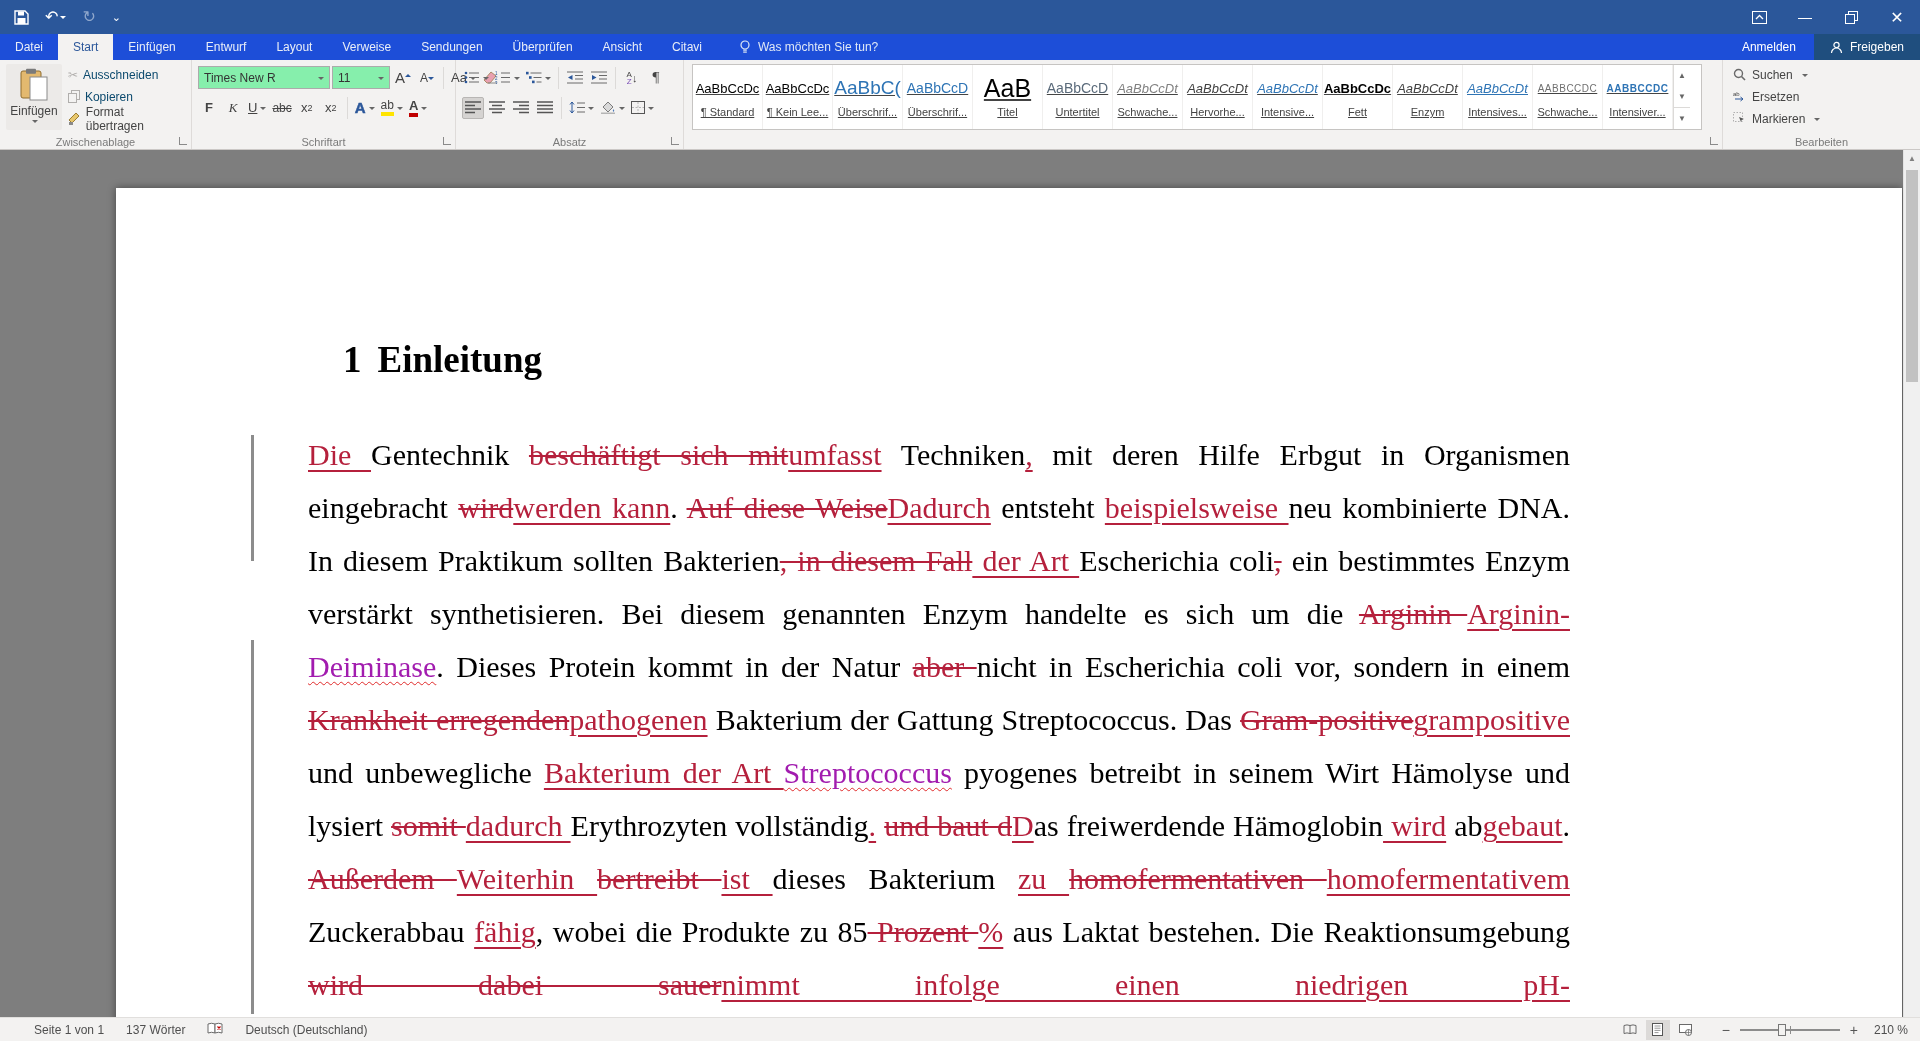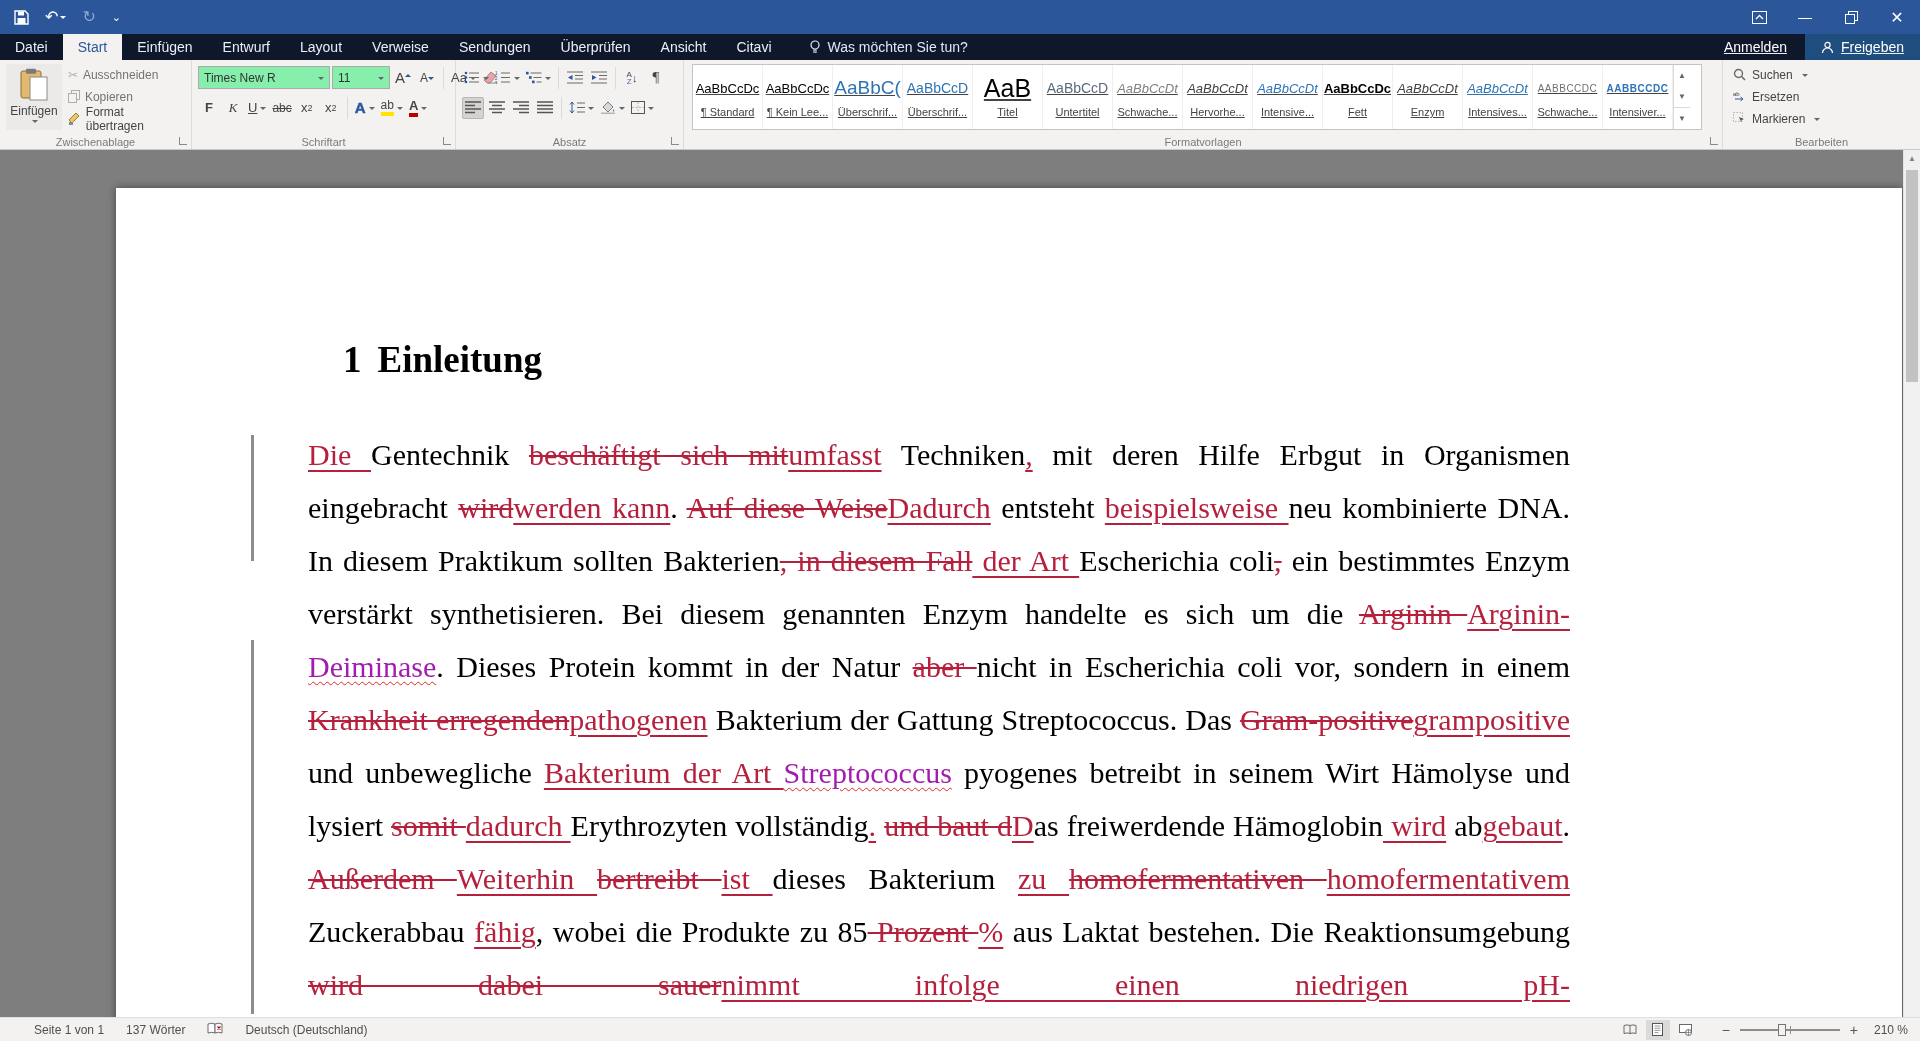"Datei" .tabrow { background: #0f172a -> #1d4ed8; font-size: 14px -> 12px }
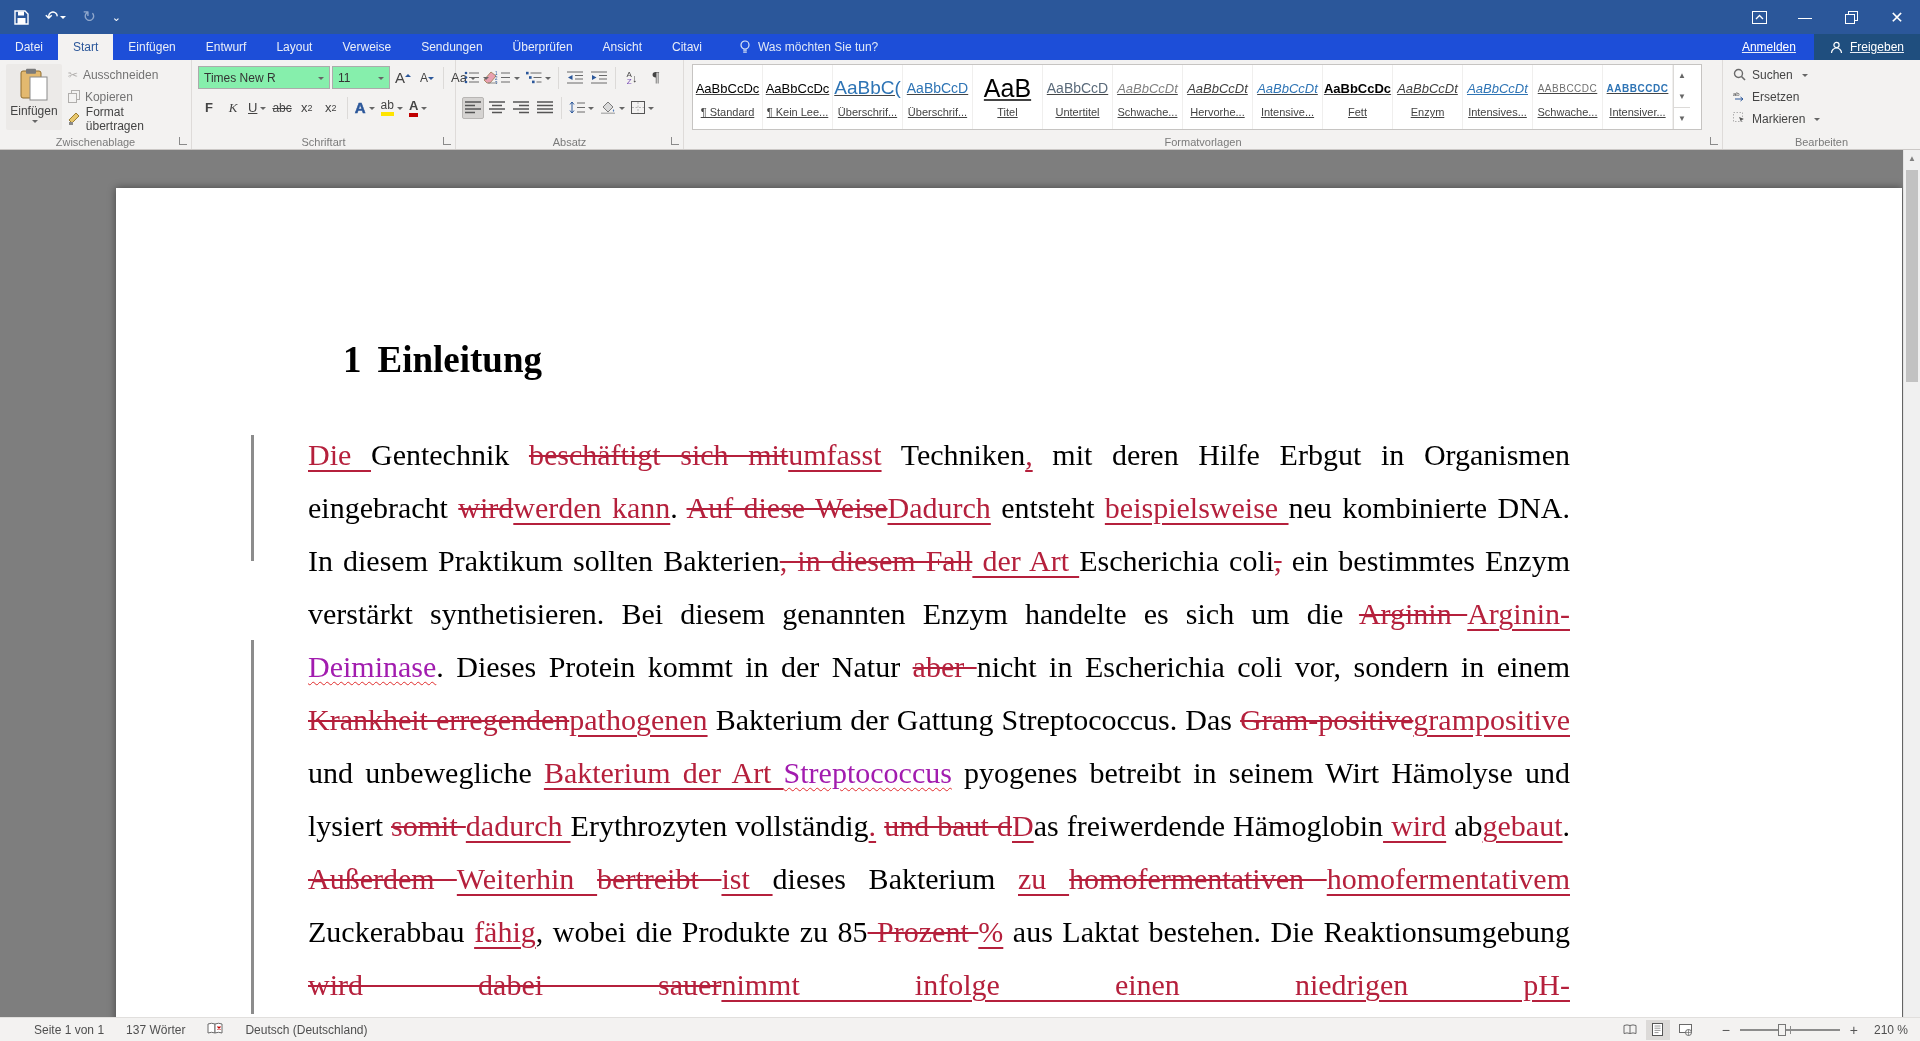"Anmelden" .acct { text-decoration: underline -> none }
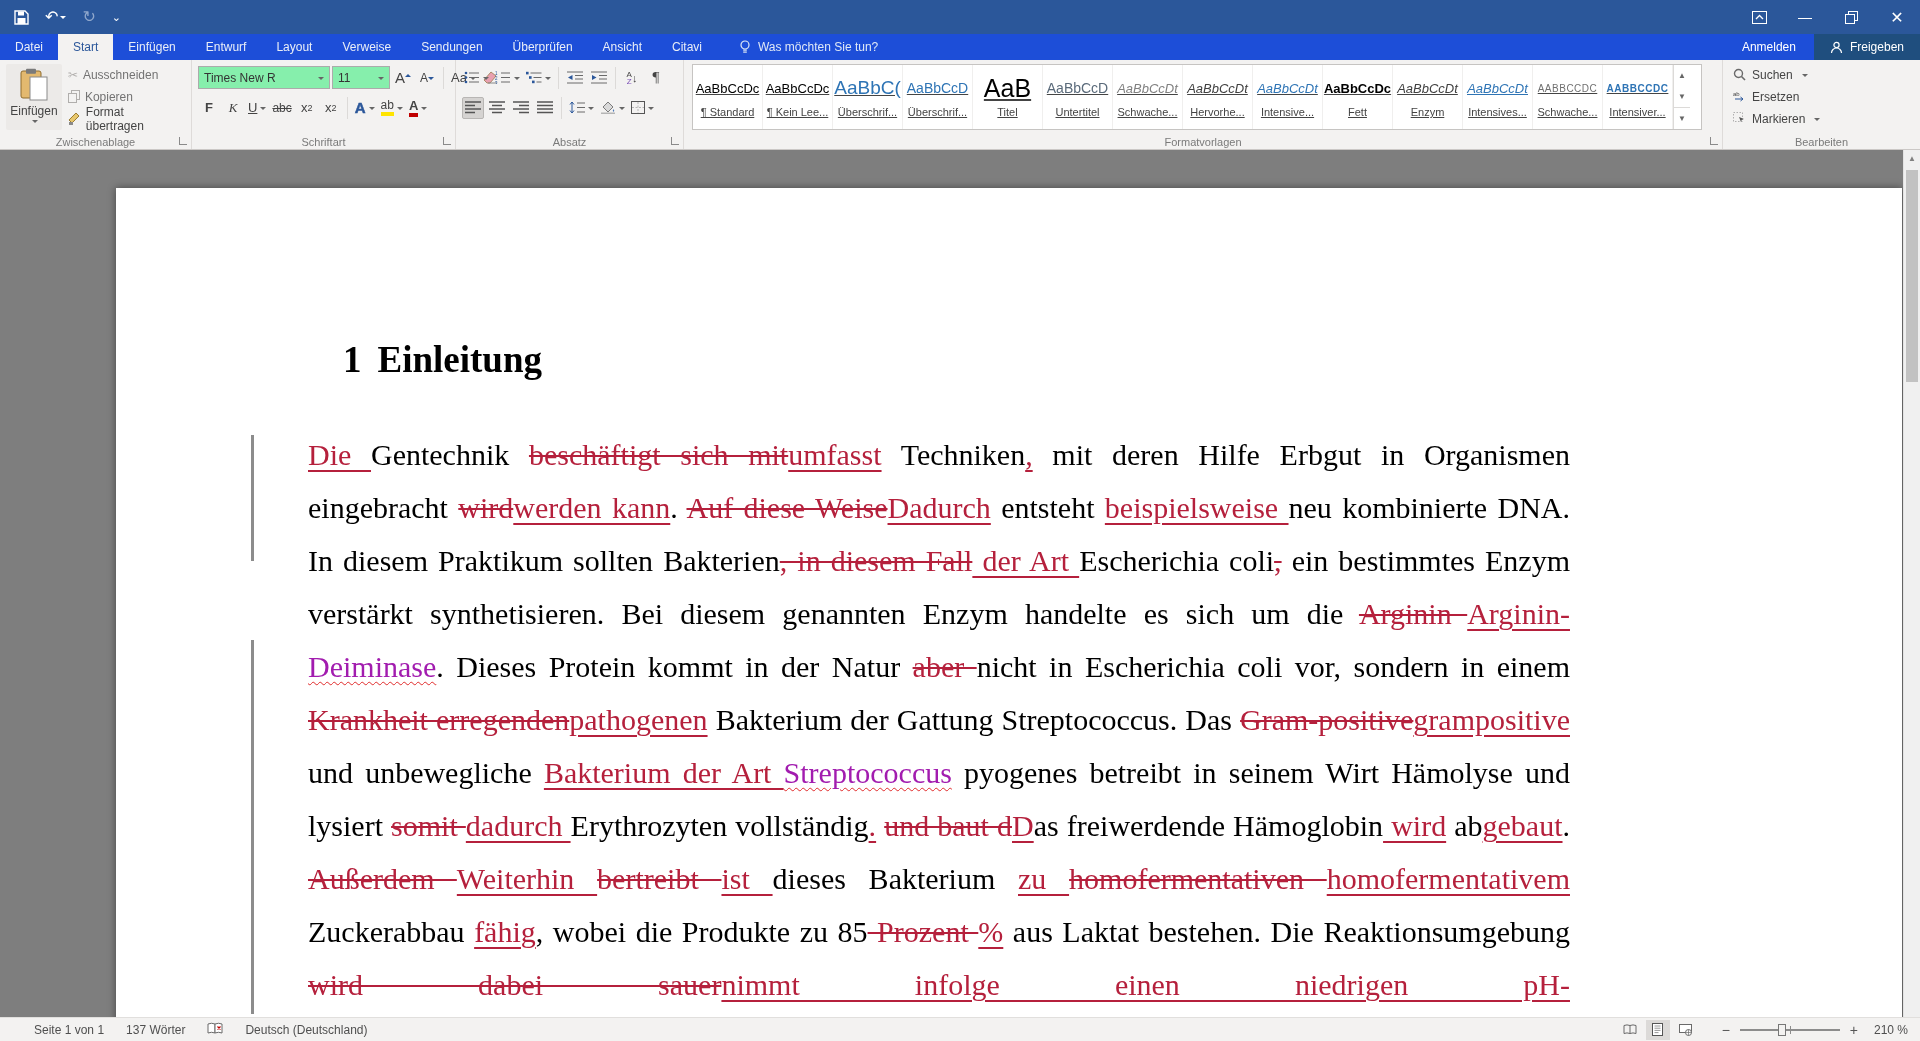"Ausschneiden" .gray-lbl { color: #737373 -> #0c4a6e }
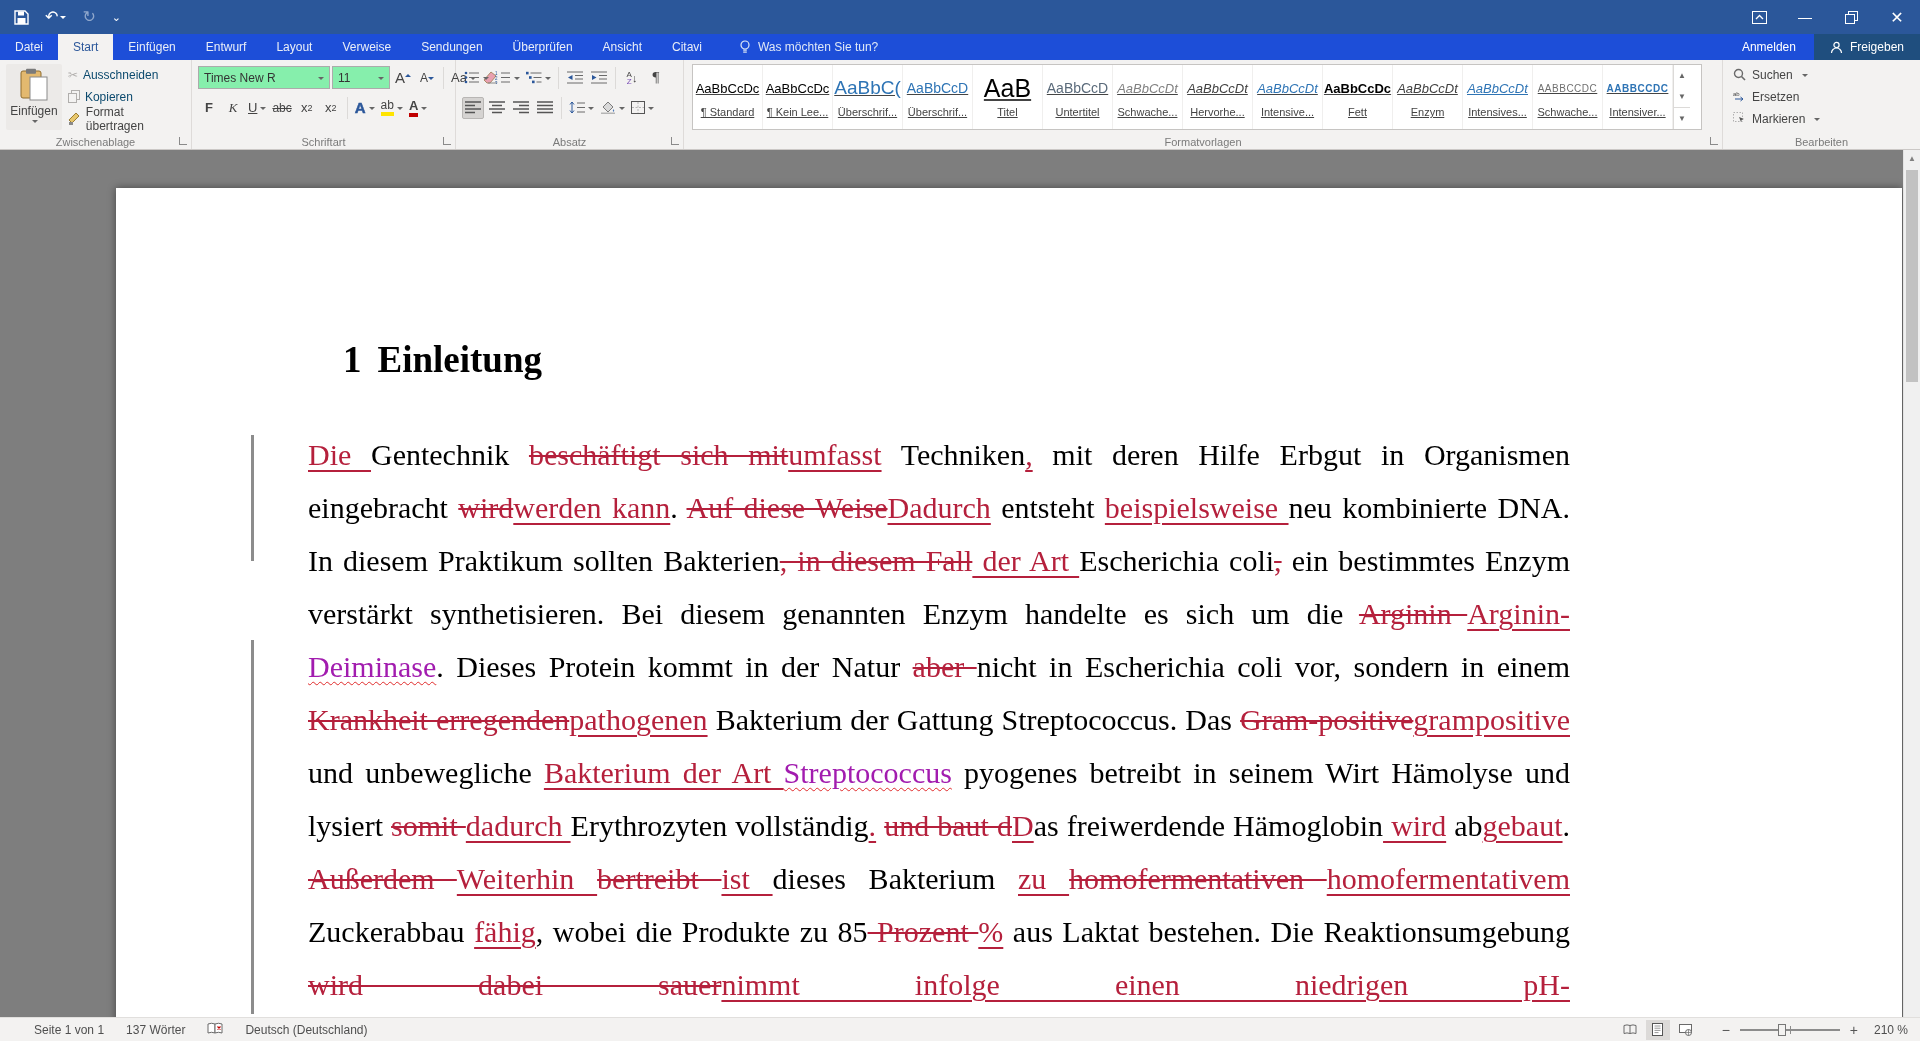"Formatvorlagen" span.g-label { html: <span>Formatvorlagen</span> -> none }
